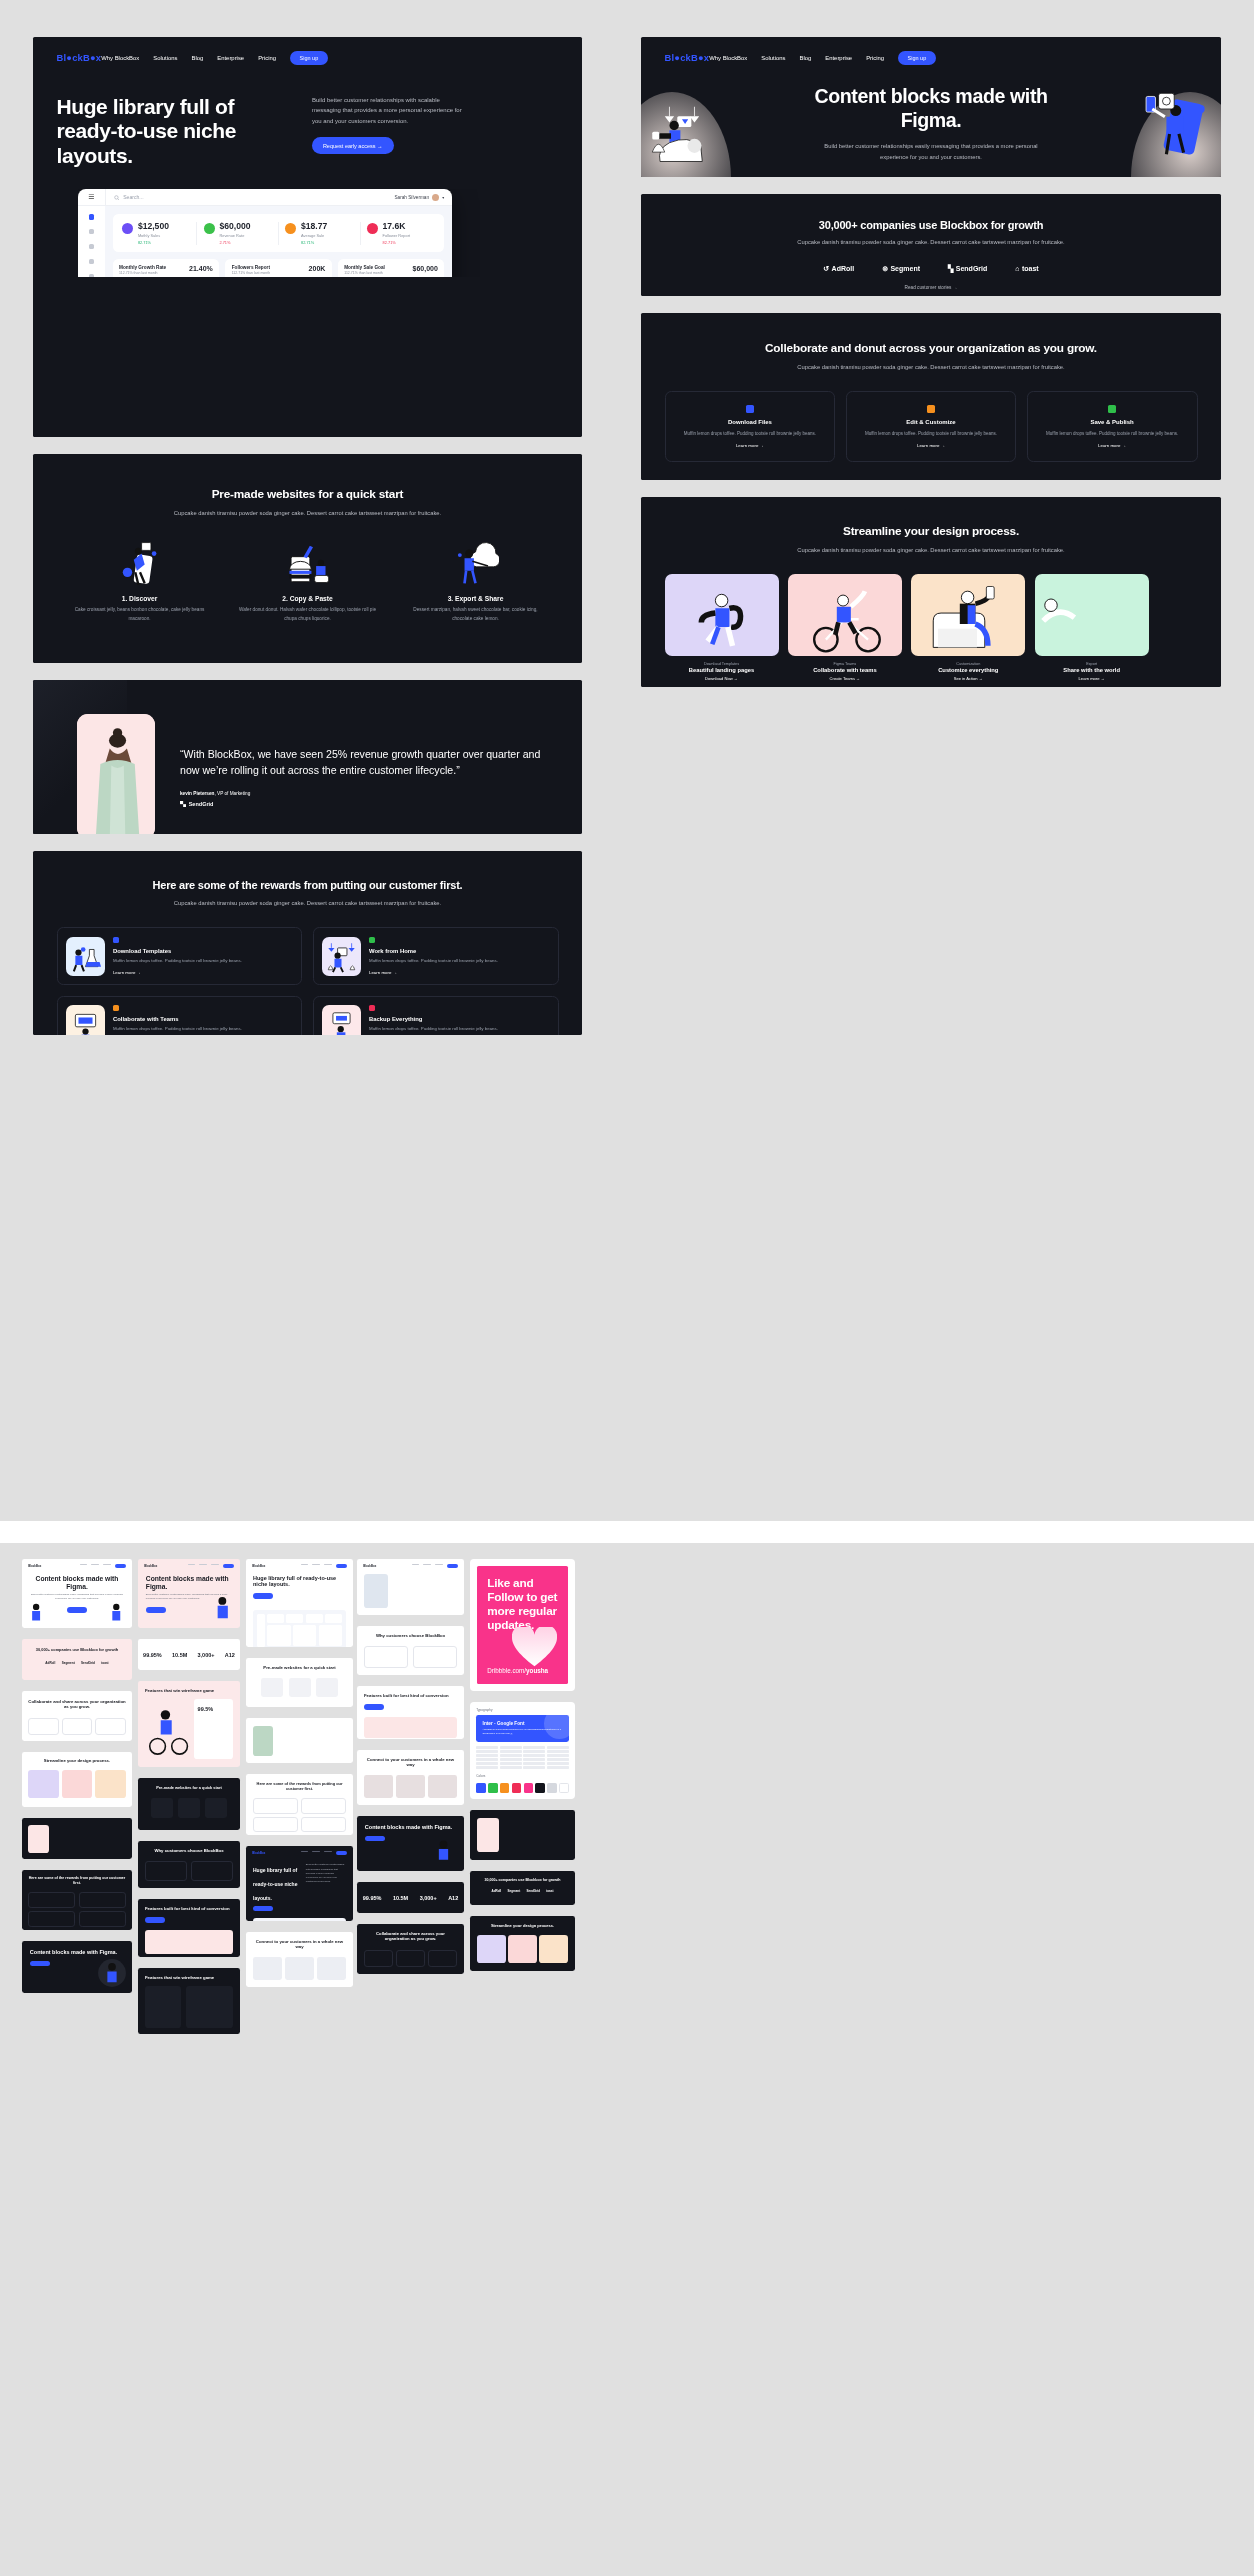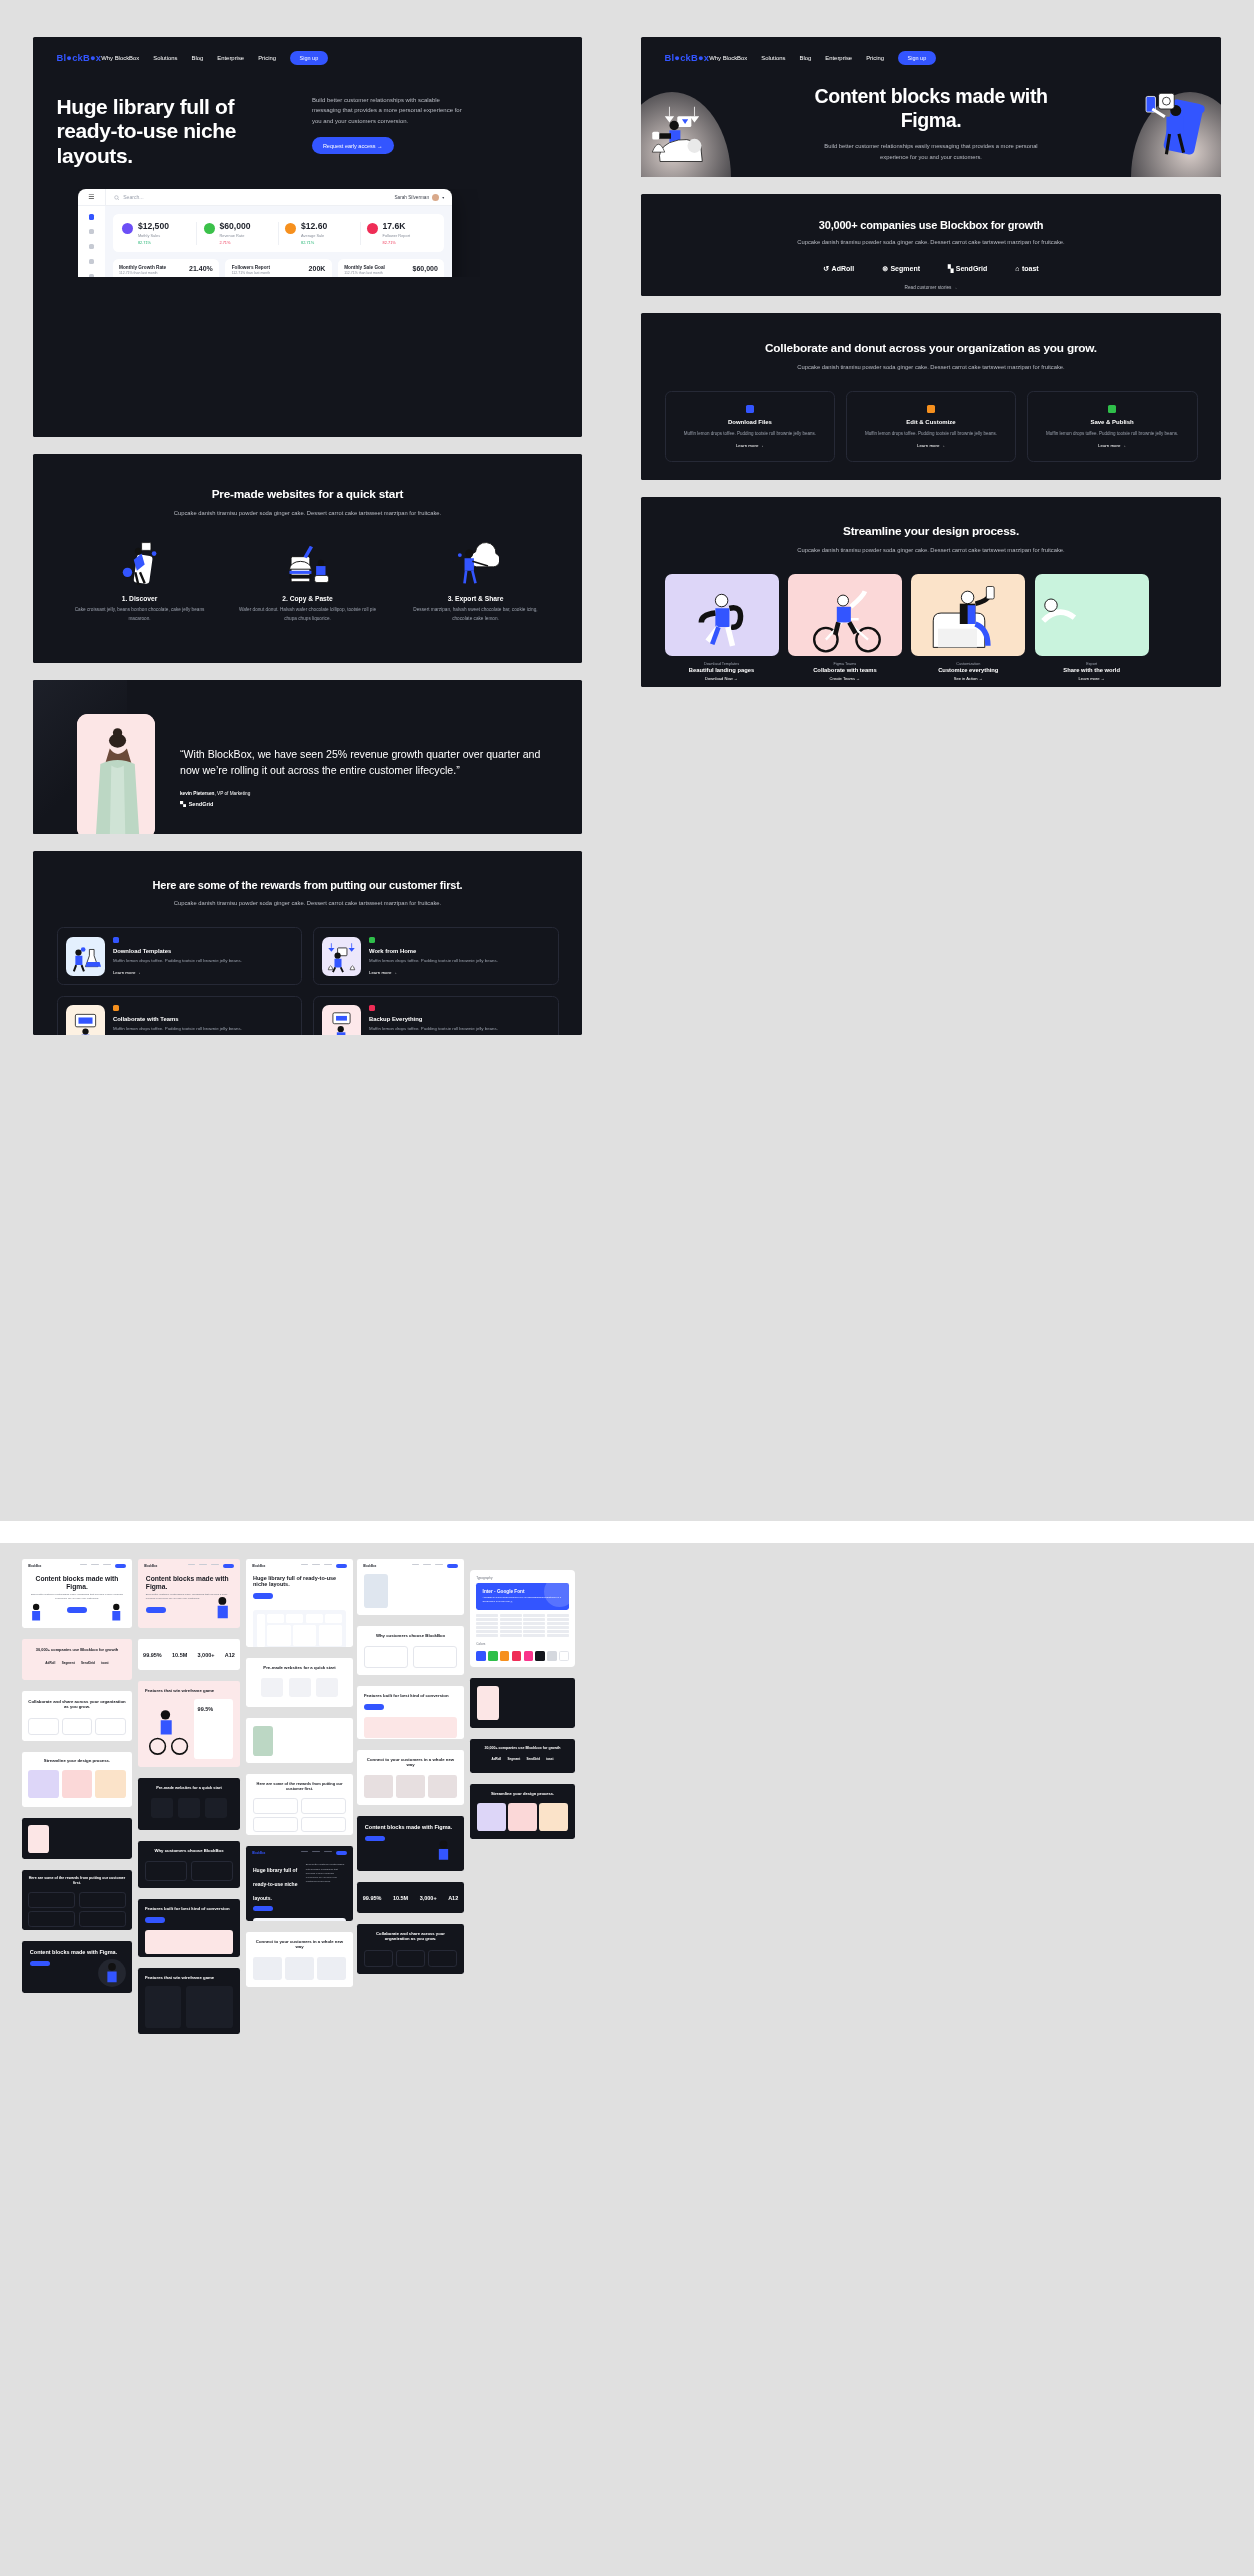"$12.60" span.kpi-val { text: $12.60 -> $18.77 }
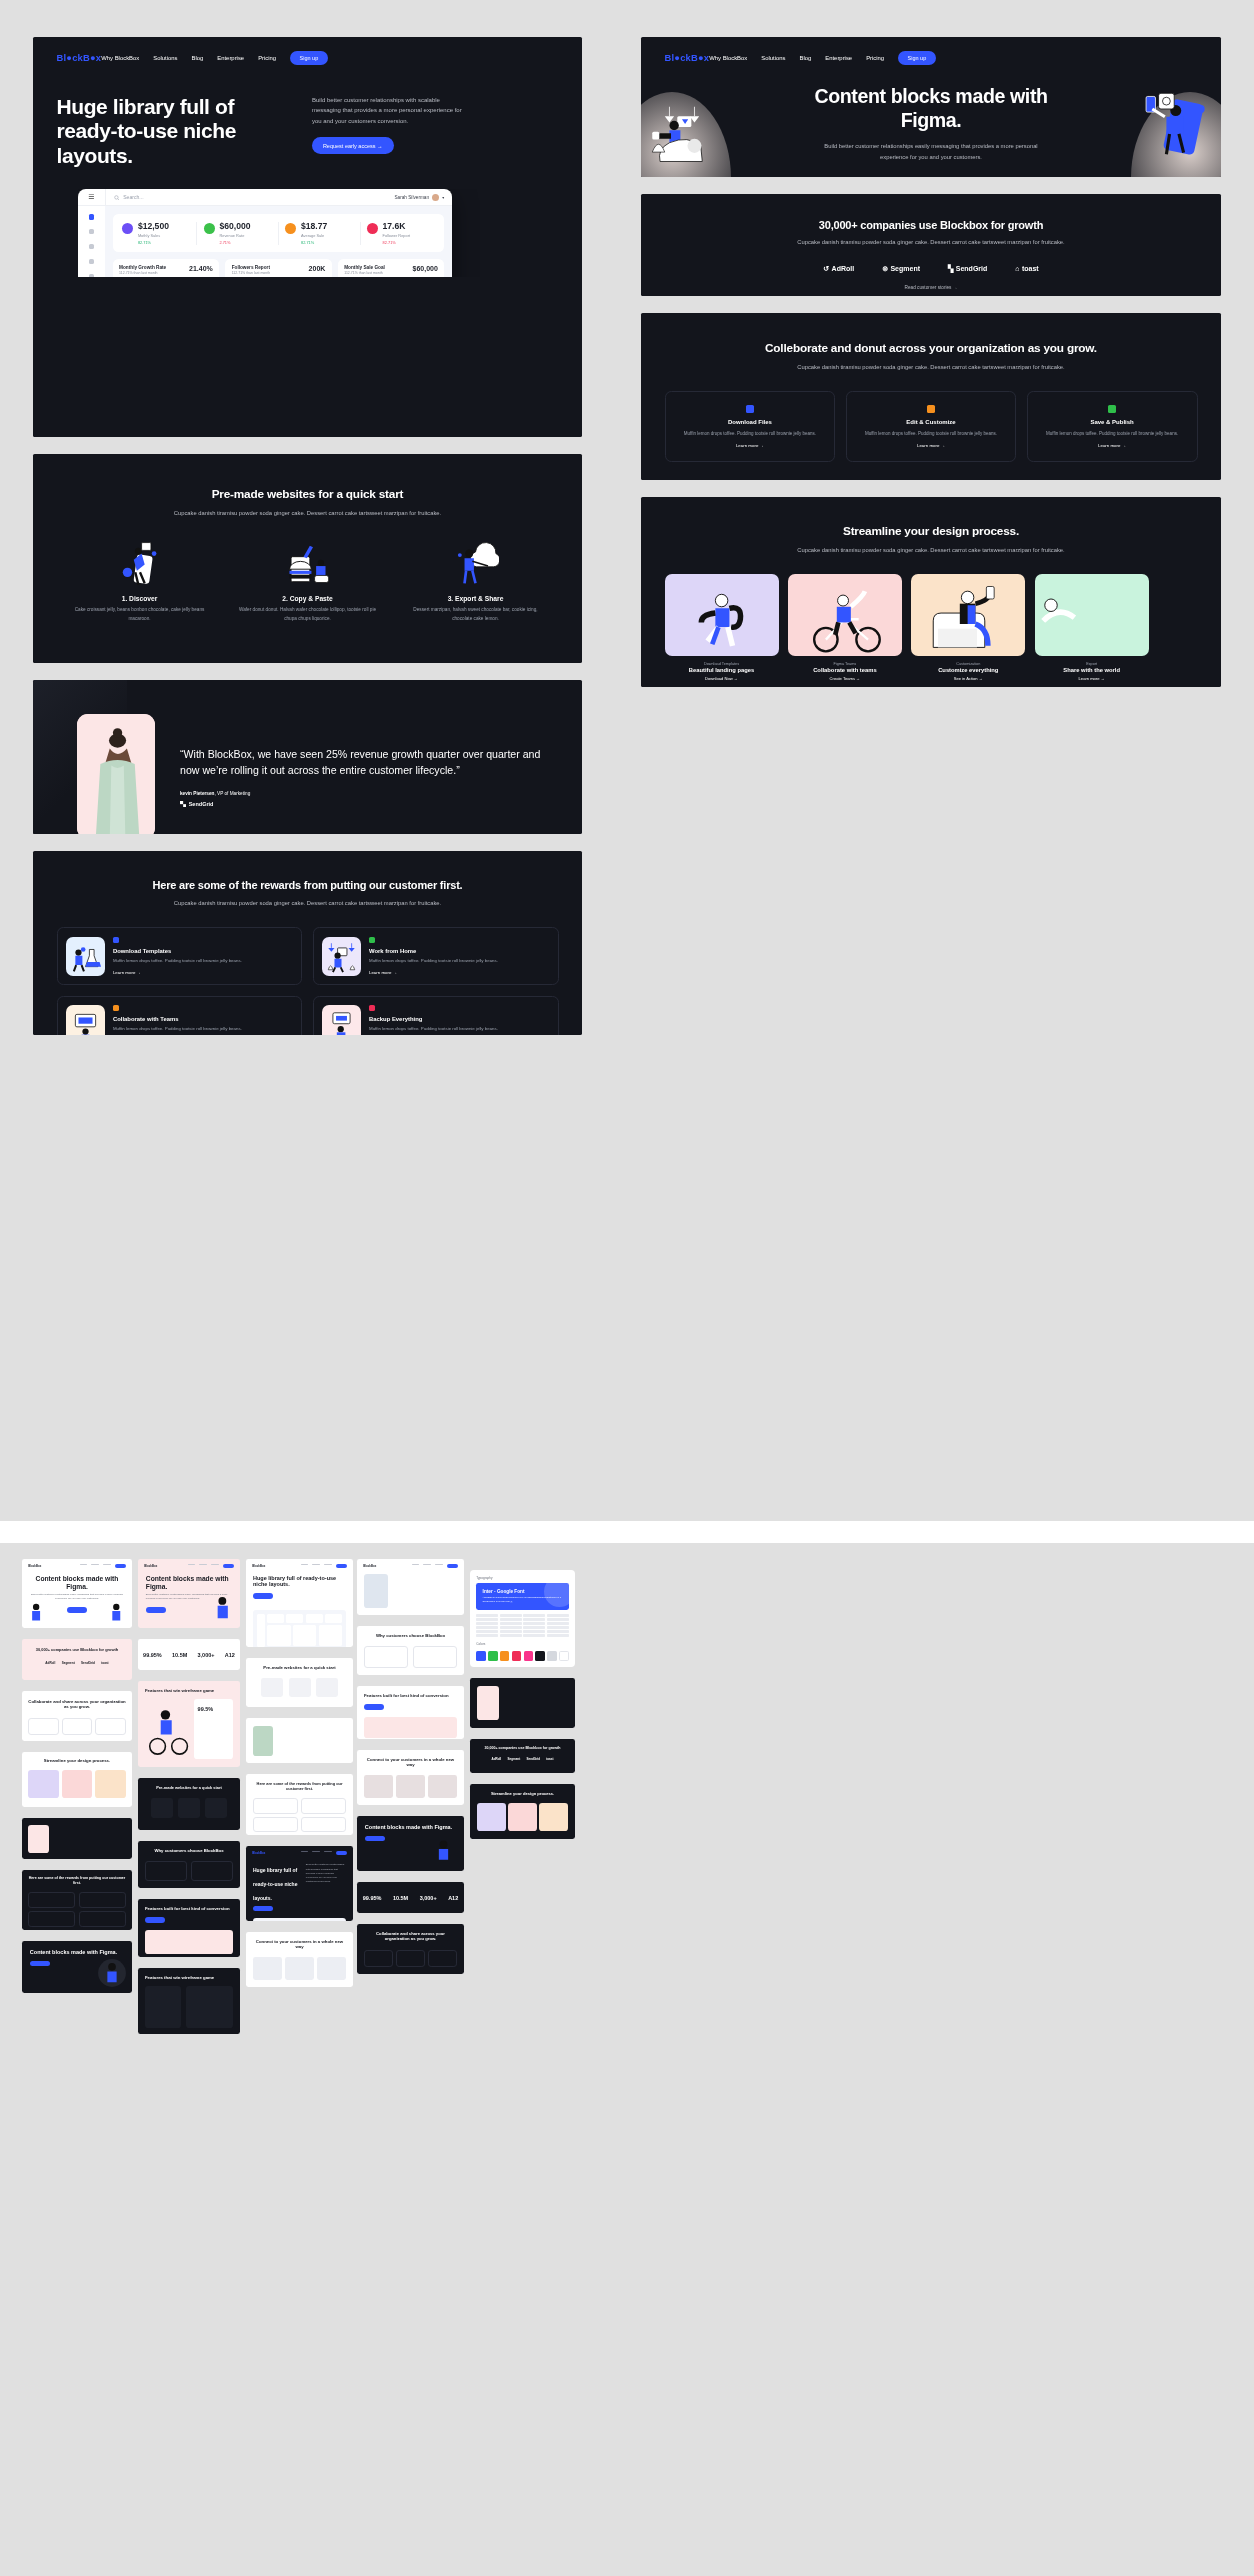"Like and Follow to get" div.promo { html: none -> <div> <div> <h3>Like and Follow to get more regular updates.</h3> <div><span>Dribbble.com/</span><b>yousha</b></div> <svg> <defs> <linearGradient> <stop></stop> <stop></stop> </linearGradient> </defs> <path></path> </svg> </div> </div> }
